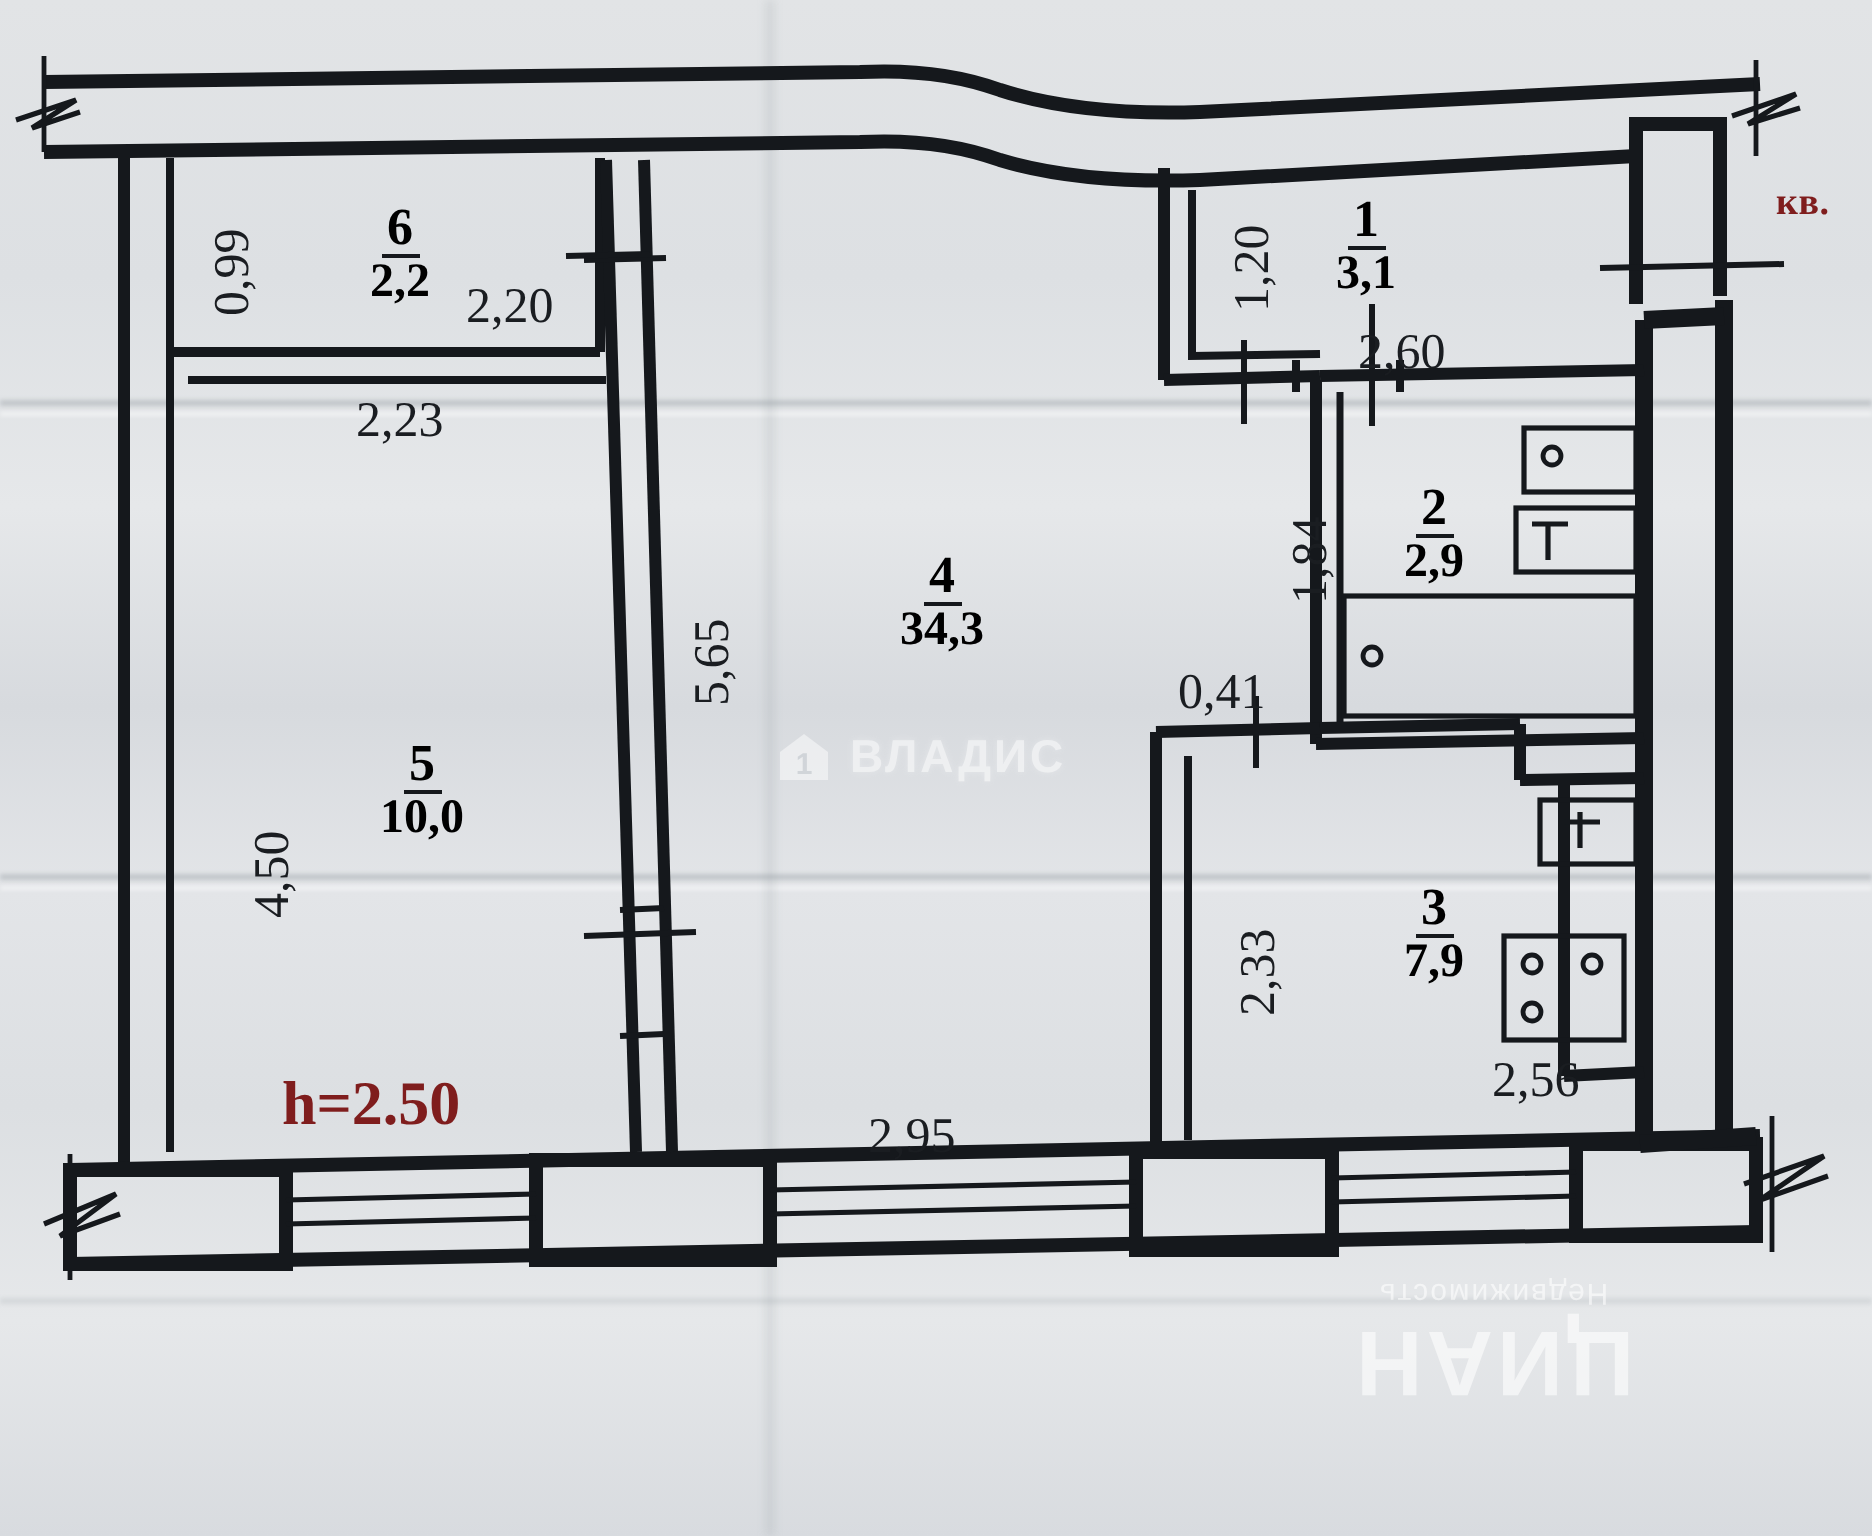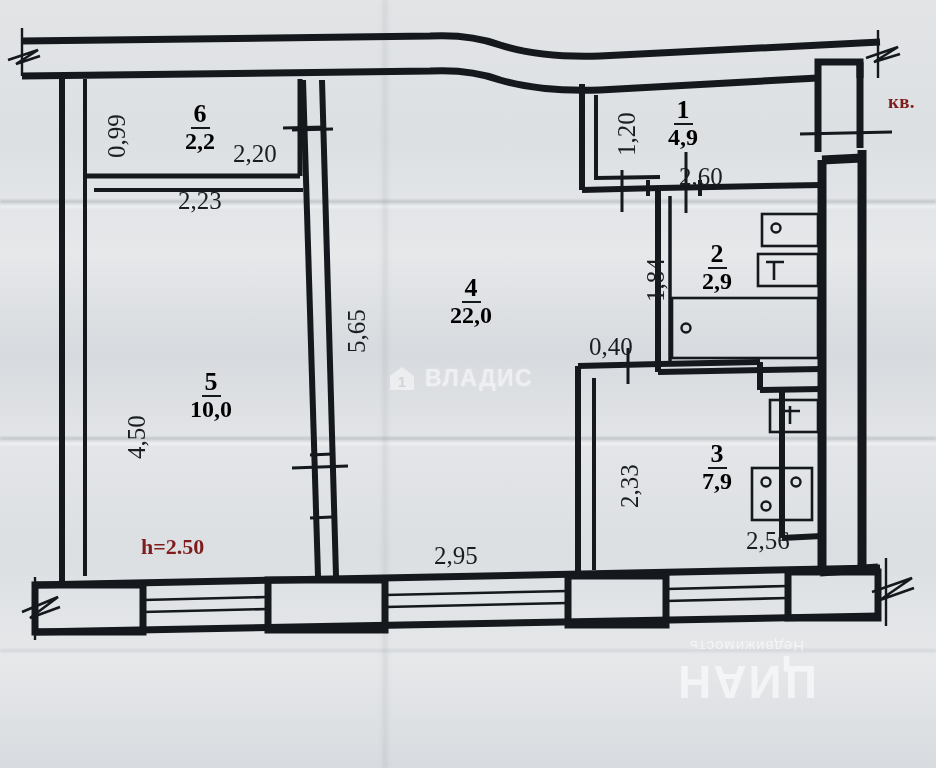"4,9" span.a { text: 4,9 -> 3,1 }
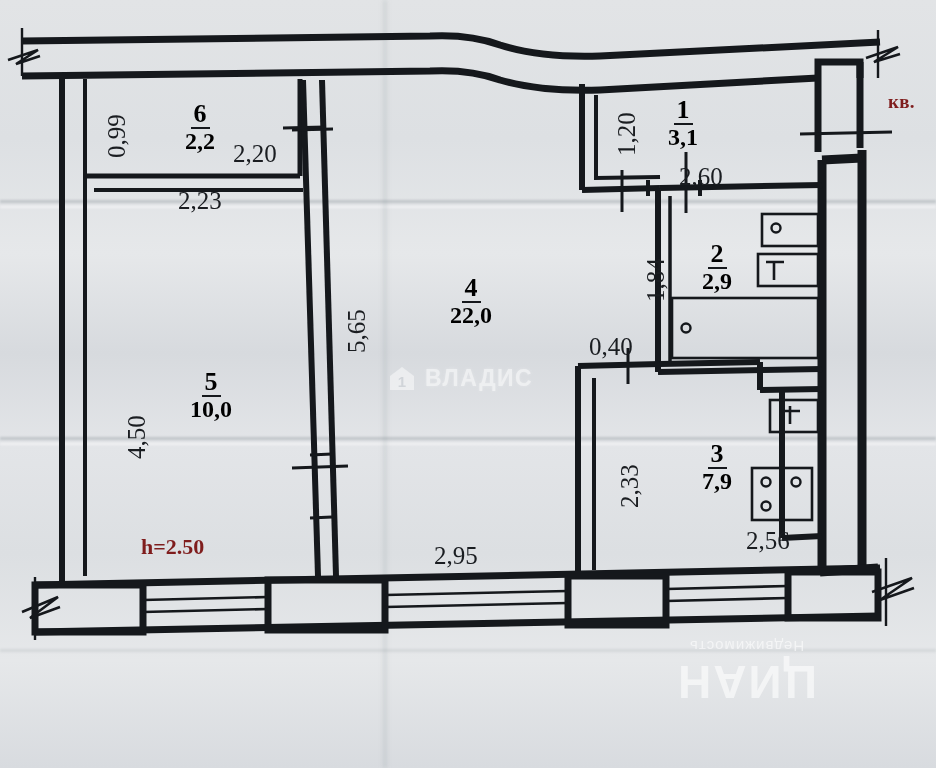"2,23" div.lbl { top: 188px -> 198px }
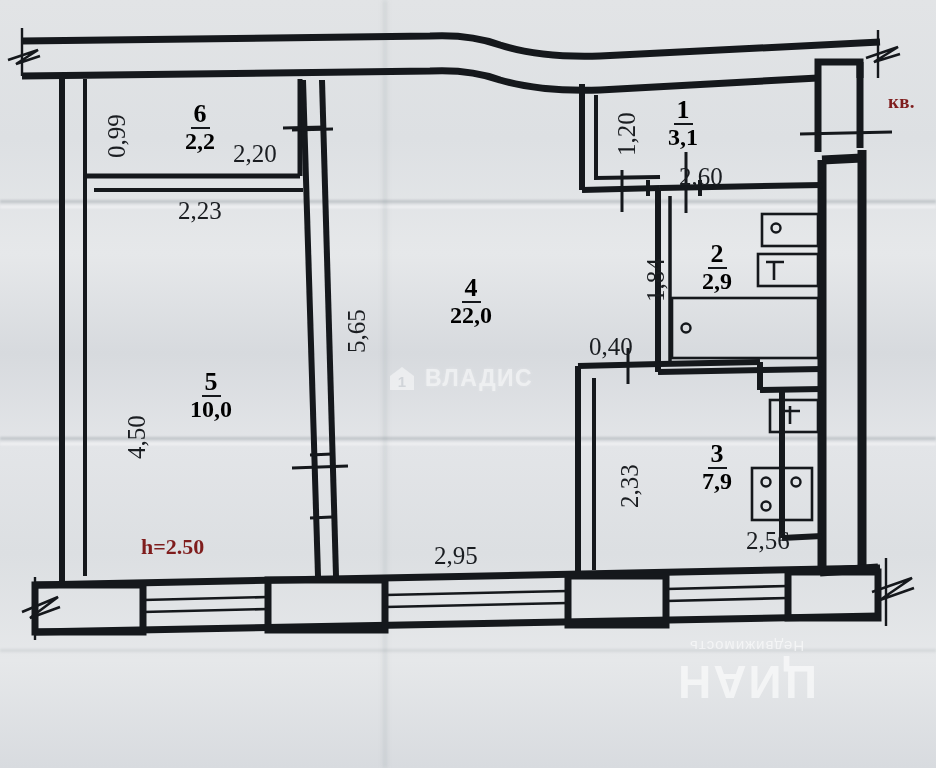"22,0" span.a { text: 22,0 -> 34,3 }
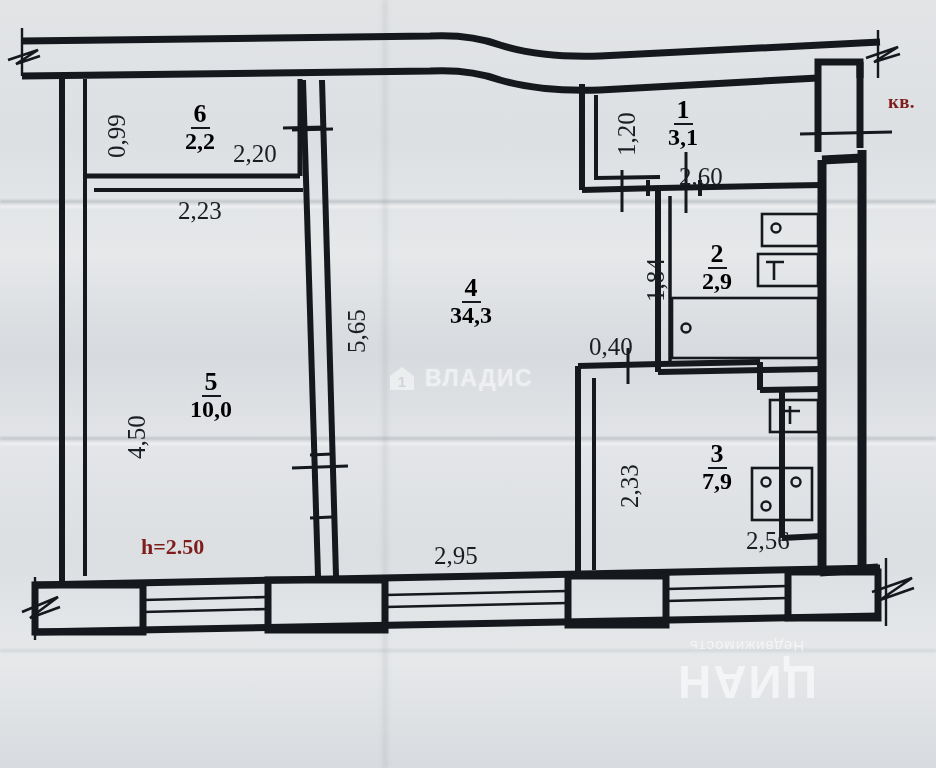"0,40" div.lbl { text: 0,40 -> 0,41 }
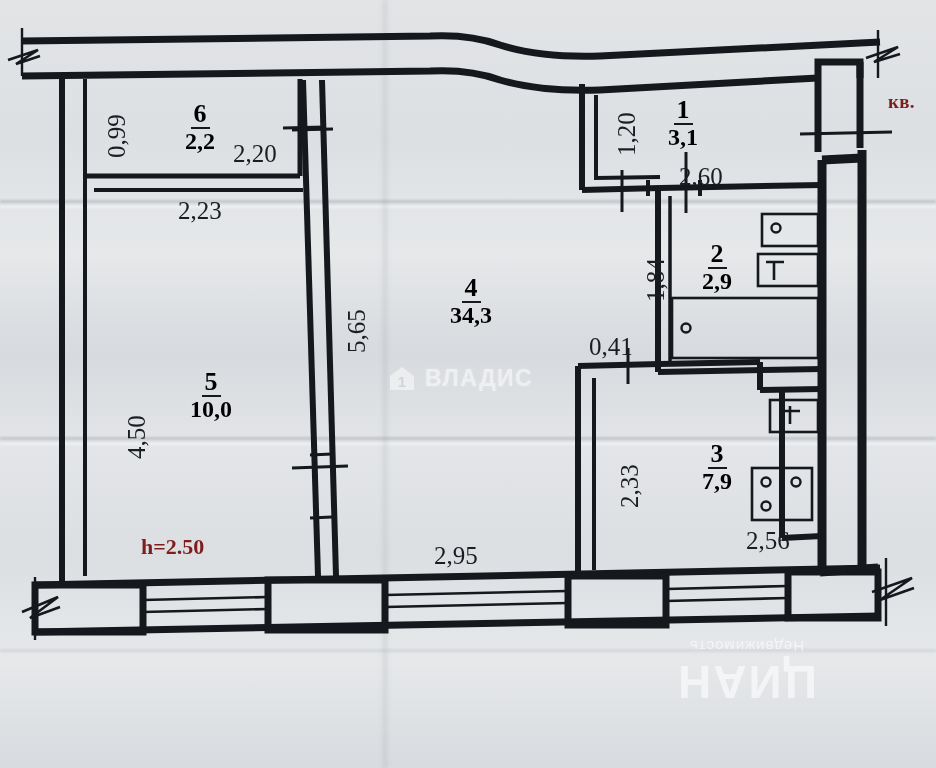"h=2.50" .height-lbl { font-size: 22px -> 31px }
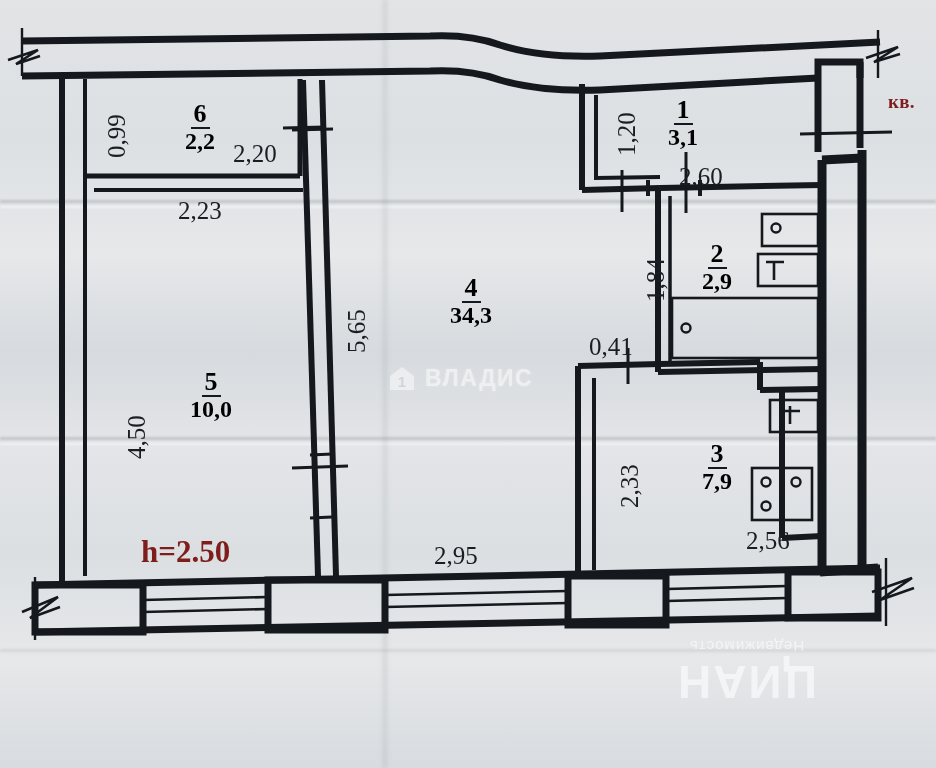"2,95" div.lbl { top: 543px -> 556px }
